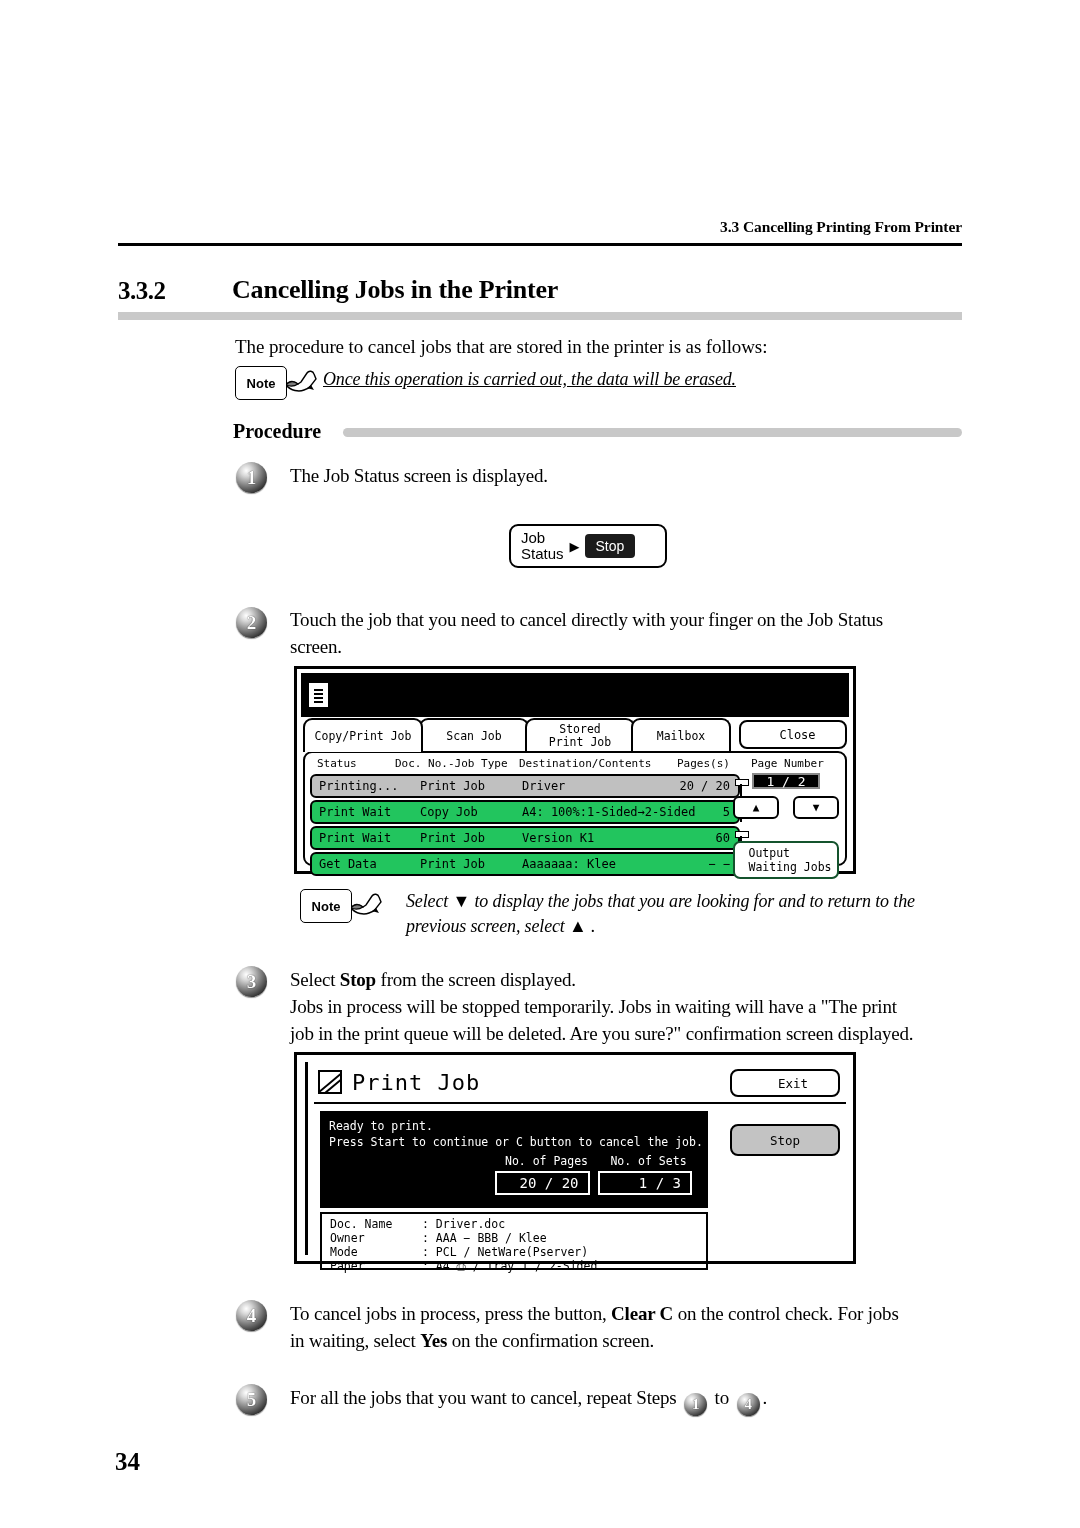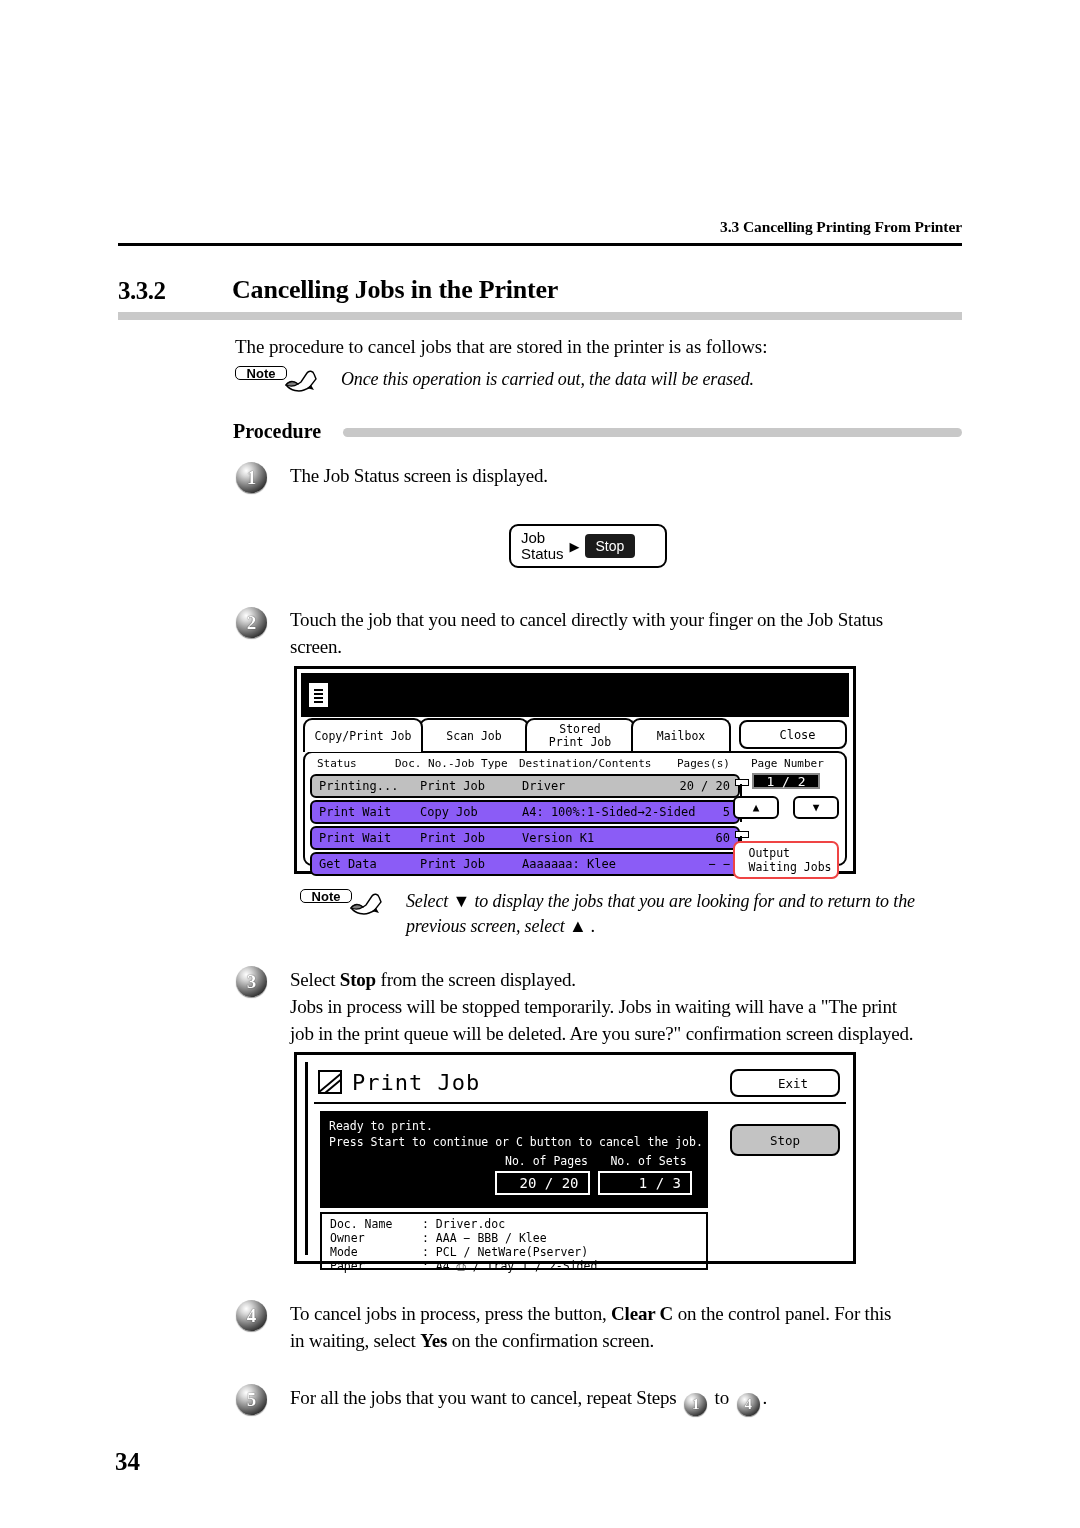"Note" .note-badge { height: 14px -> 34px }
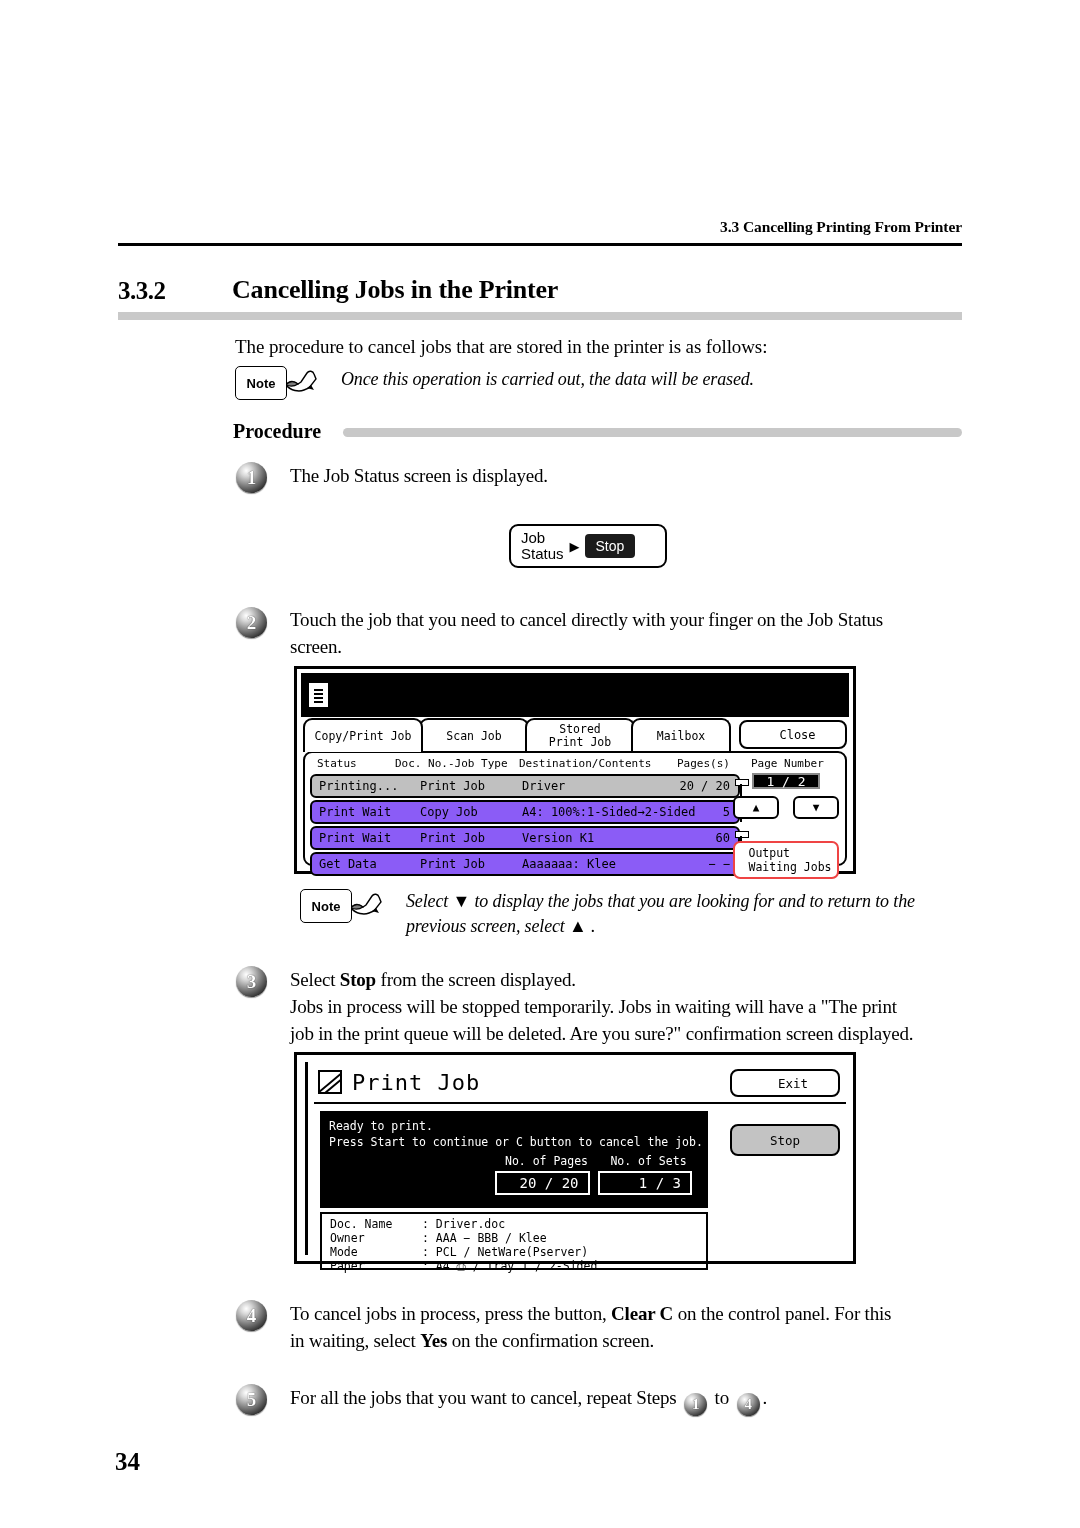"Once this operation is carried" div.note-text { margin-left: 22px -> 4px; text-decoration: none -> underline }
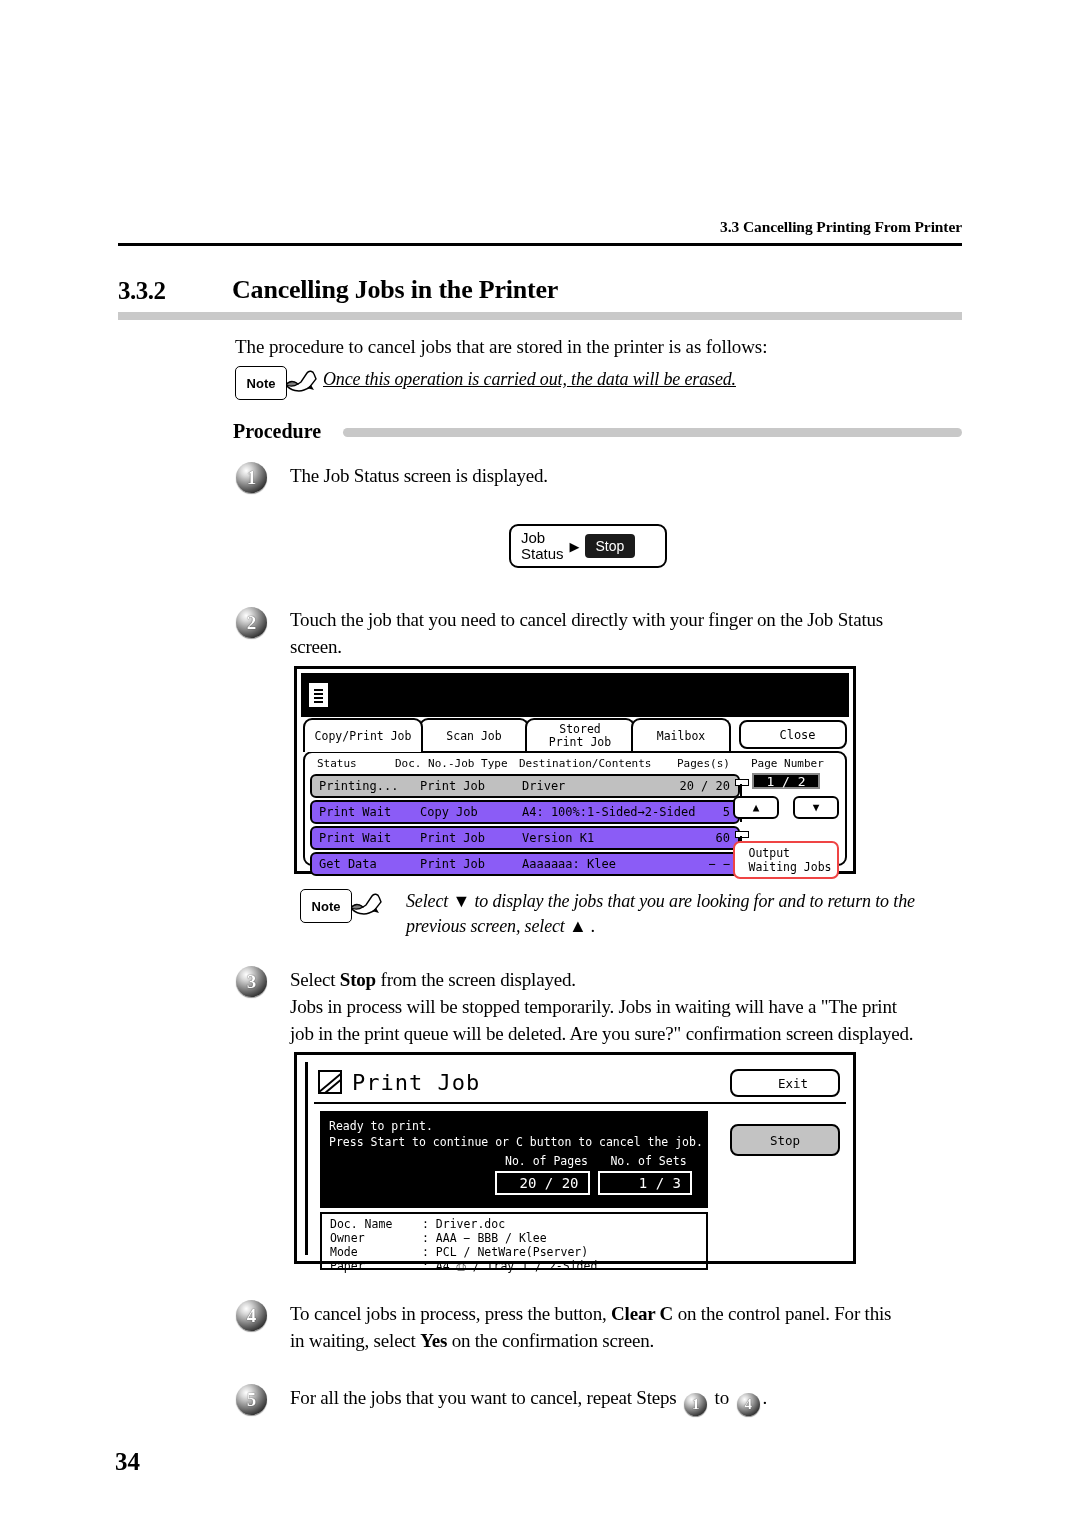"Print Wait" .jobrow { background: #8b5cf6 -> #22c55e }
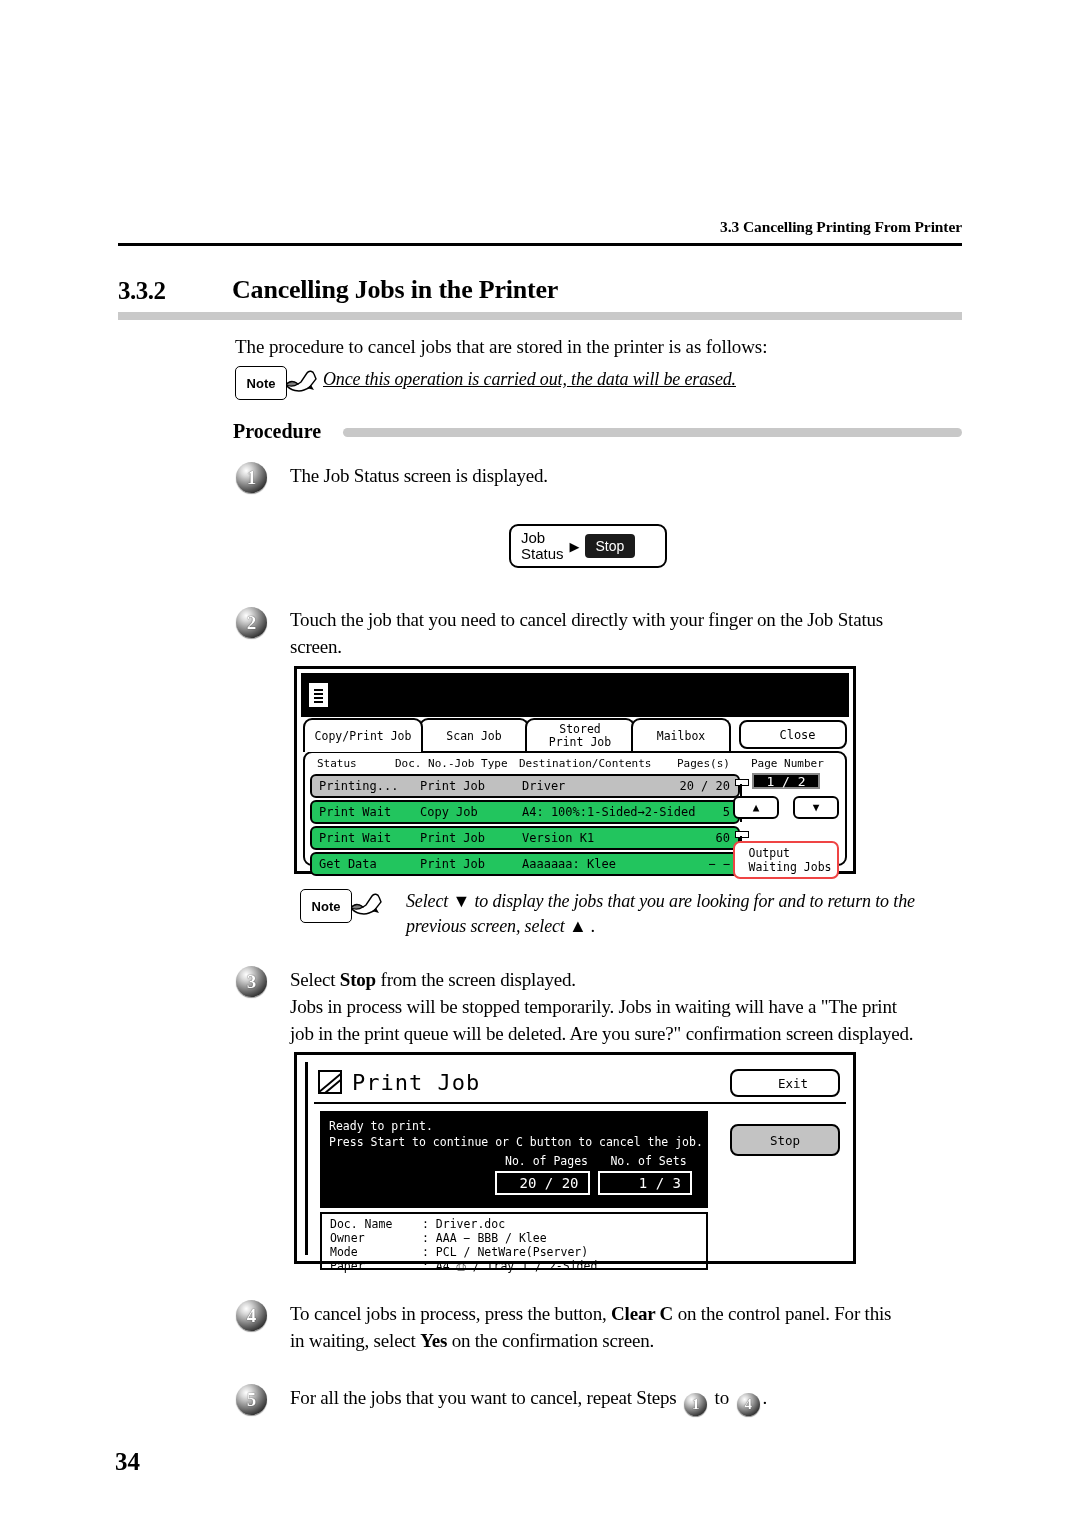"Output" .outputbtn { border: 2px solid #ef4444 -> 2px solid #14532d }
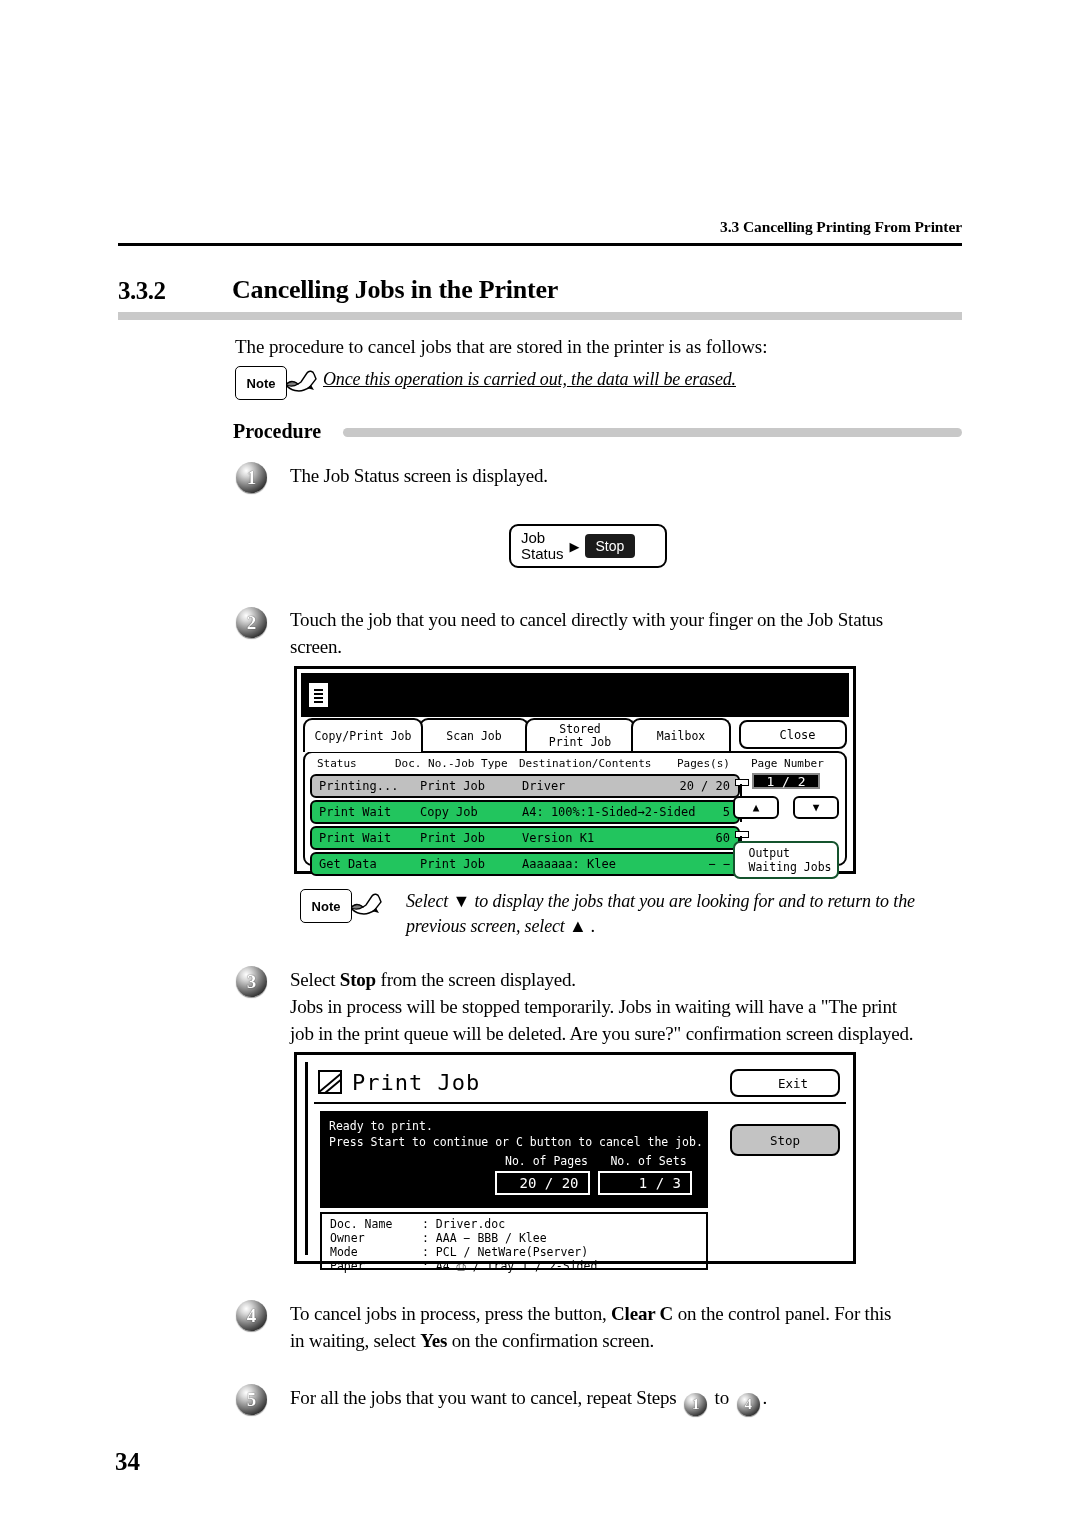"on the control panel. For" span { text: panel. For this -> check. For jobs }
